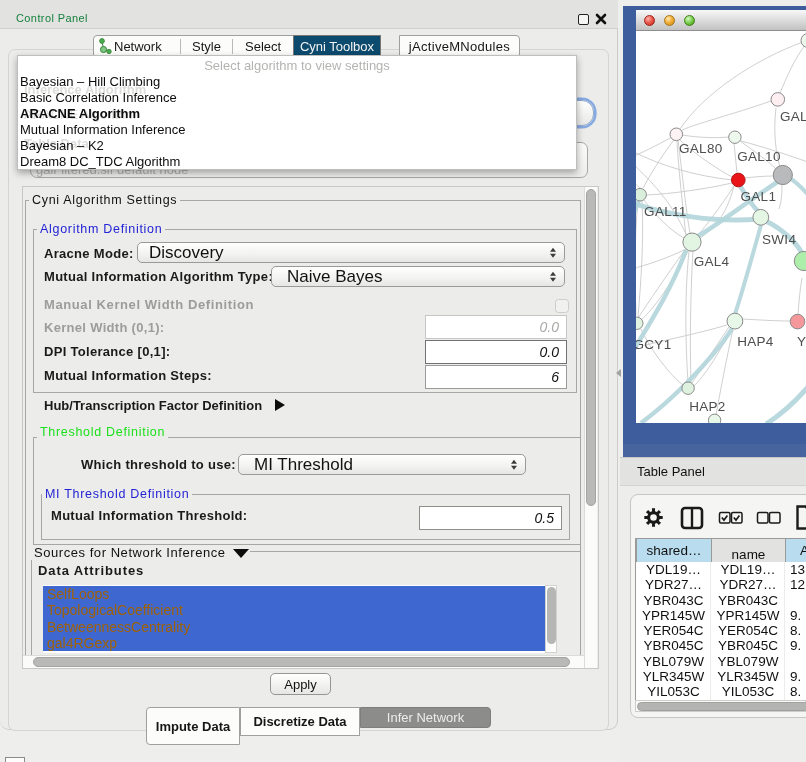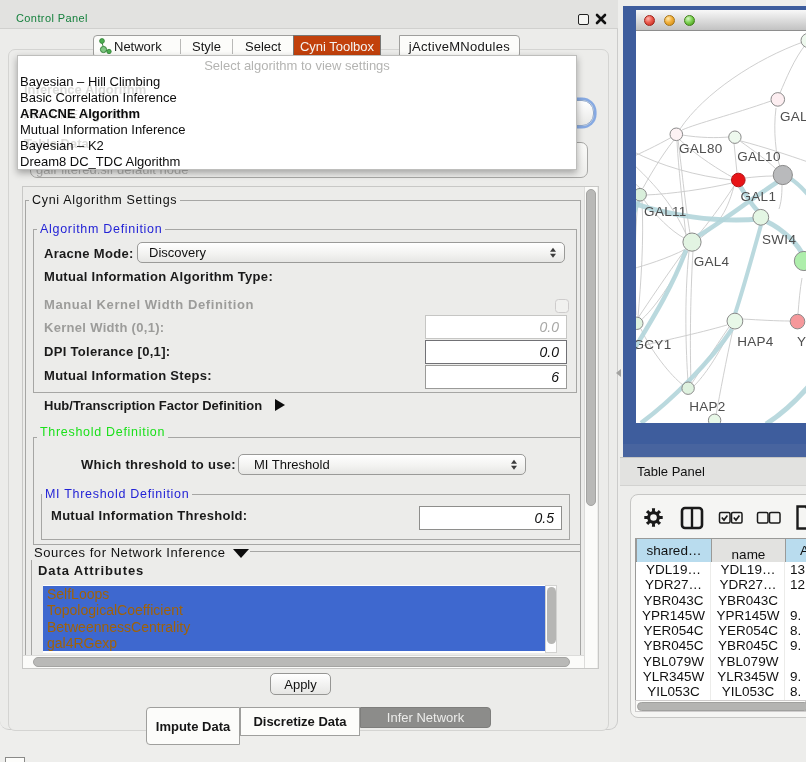"Cyni Toolbox" div.abs { background: #c2410c -> #0c4a6e }
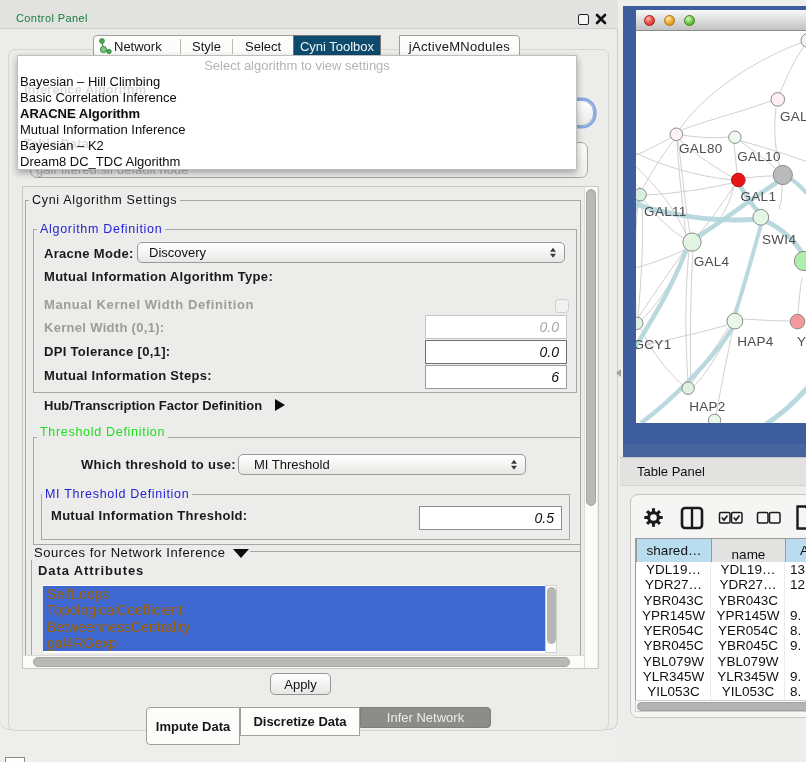"Discovery" .combo .ct { font-size: 13px -> 17px }
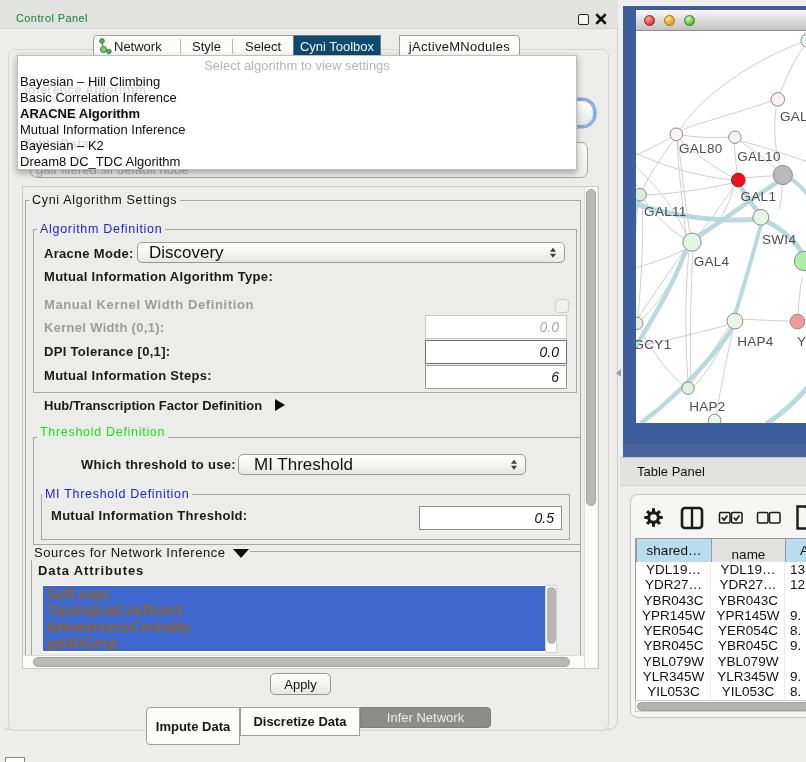"Naive Bayes" div.combo { html: none -> <div> <span>Naive Bayes</span> <span> <span></span> <span></span> </span> </div> }
